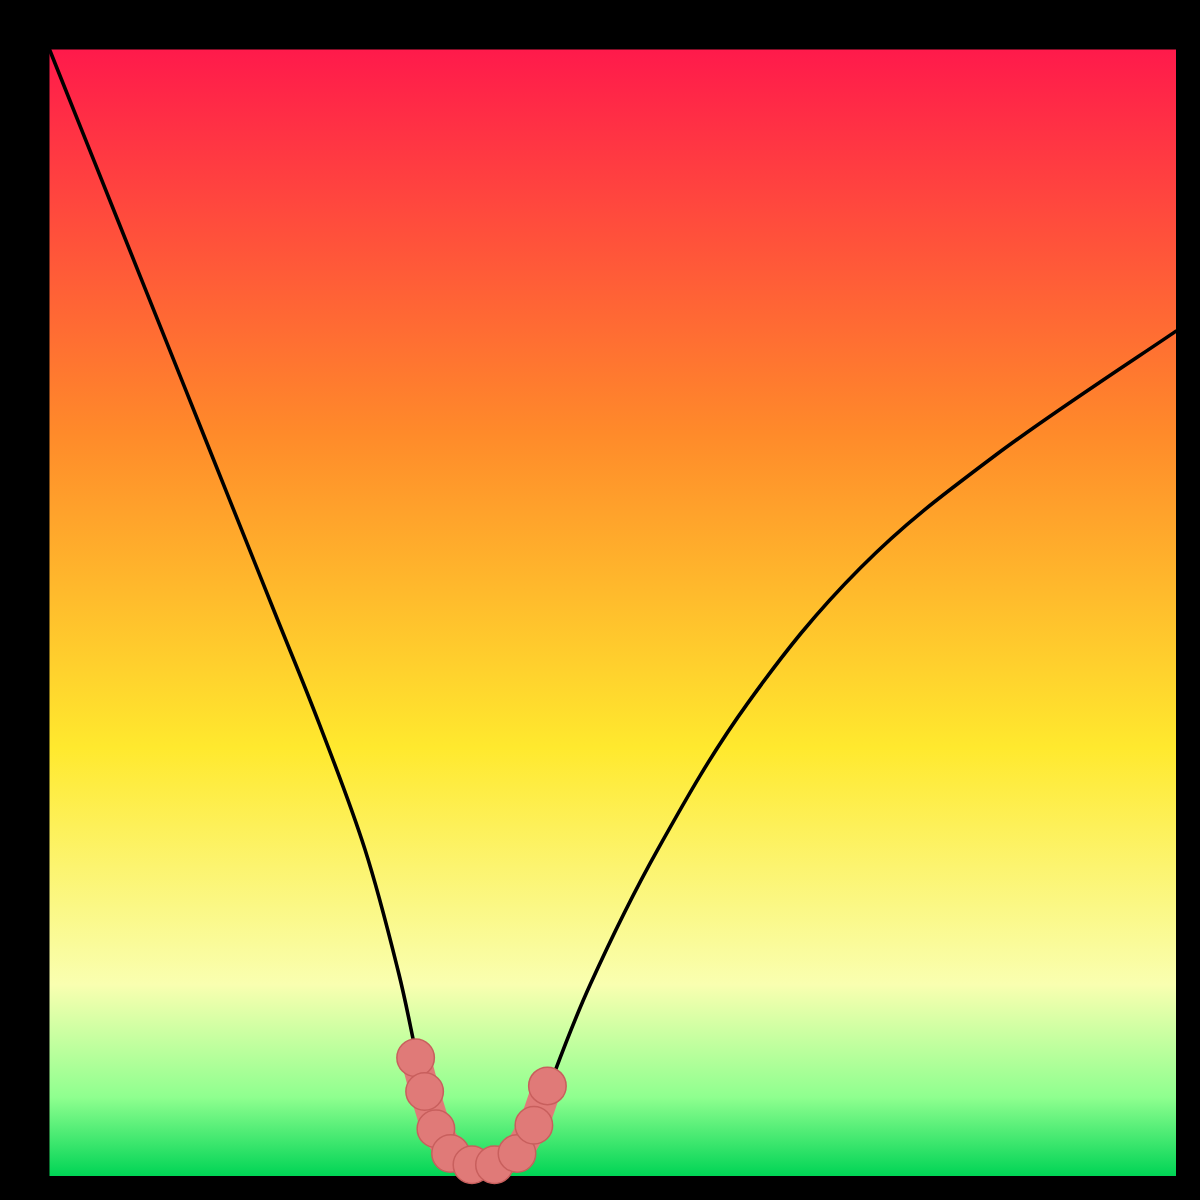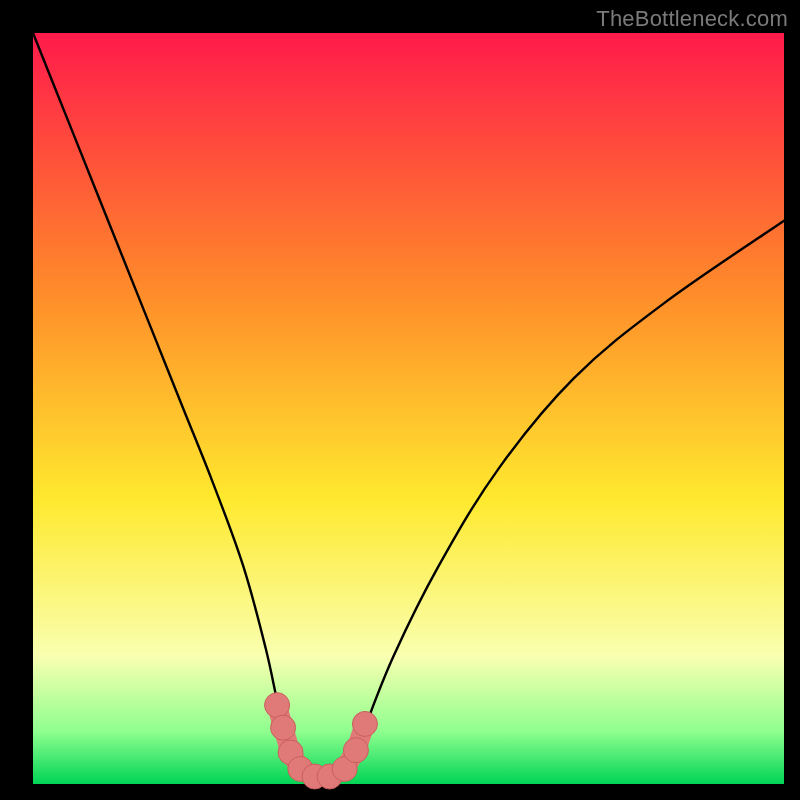"TheBottleneck.com" div.watermark { html: <div>TheBottleneck.com</div> -> none }
